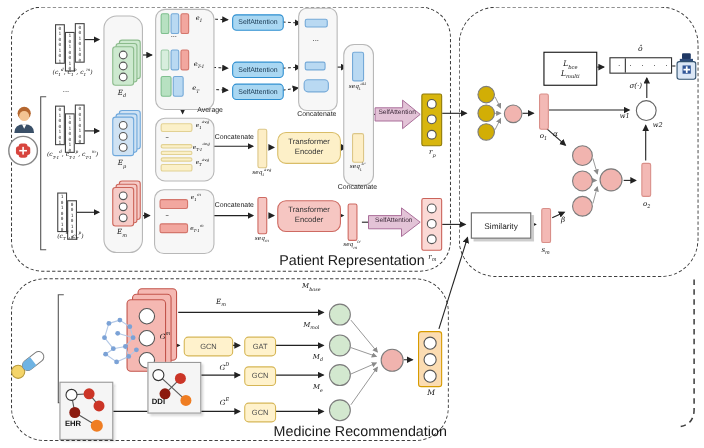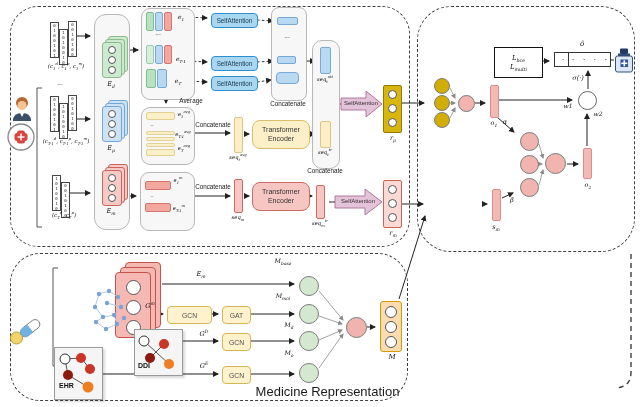"Similarity" div.simbox { html: none -> <div>Similarity</div> }
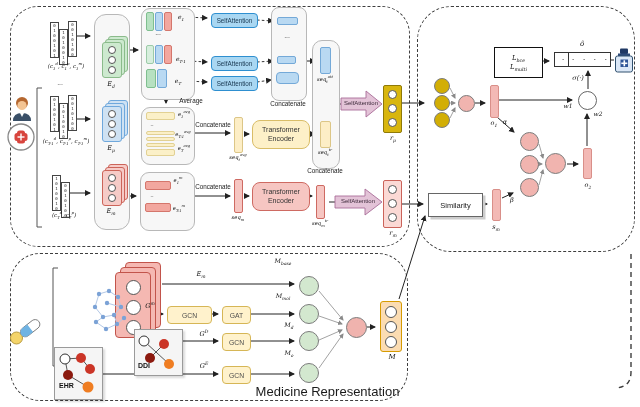"Patient Representation" div.ttl { html: none -> <div>Patient Representation</div> }
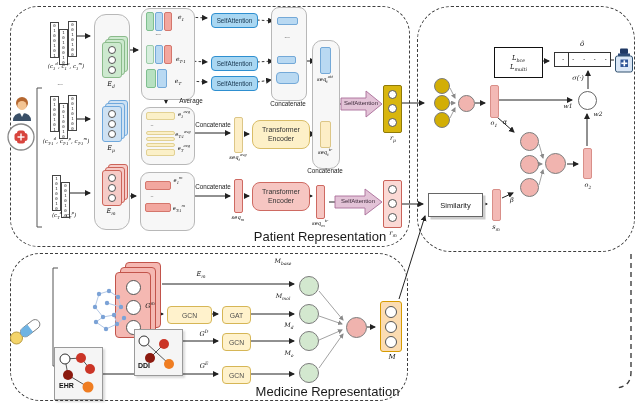"Medicine Representation" div.ttl { text: Representation -> Recommendation }
